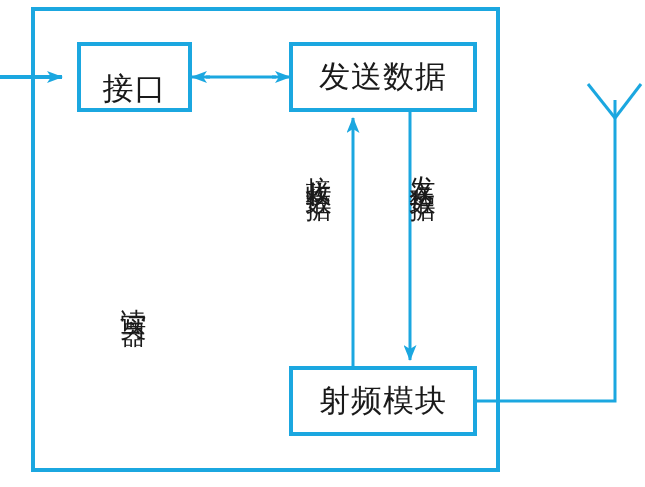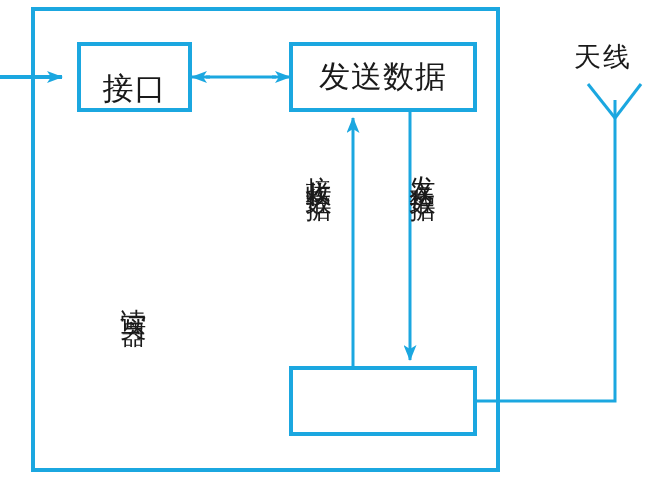"天线" div.blk-label { html: <div>天线</div> -> none }
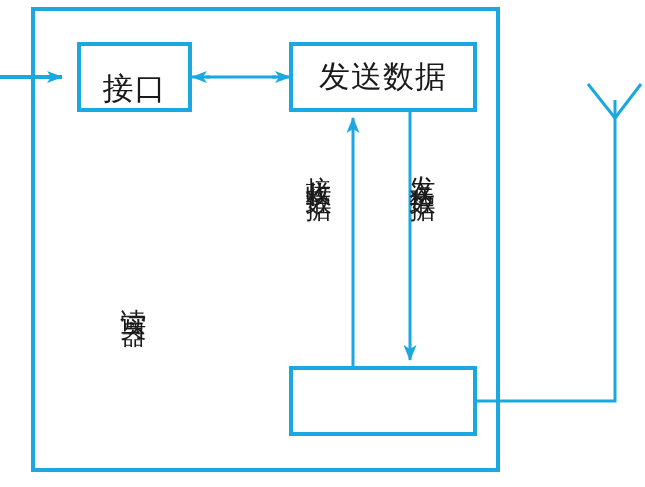"射频模块" div.blk-label { html: none -> <div>射频模块</div> }
